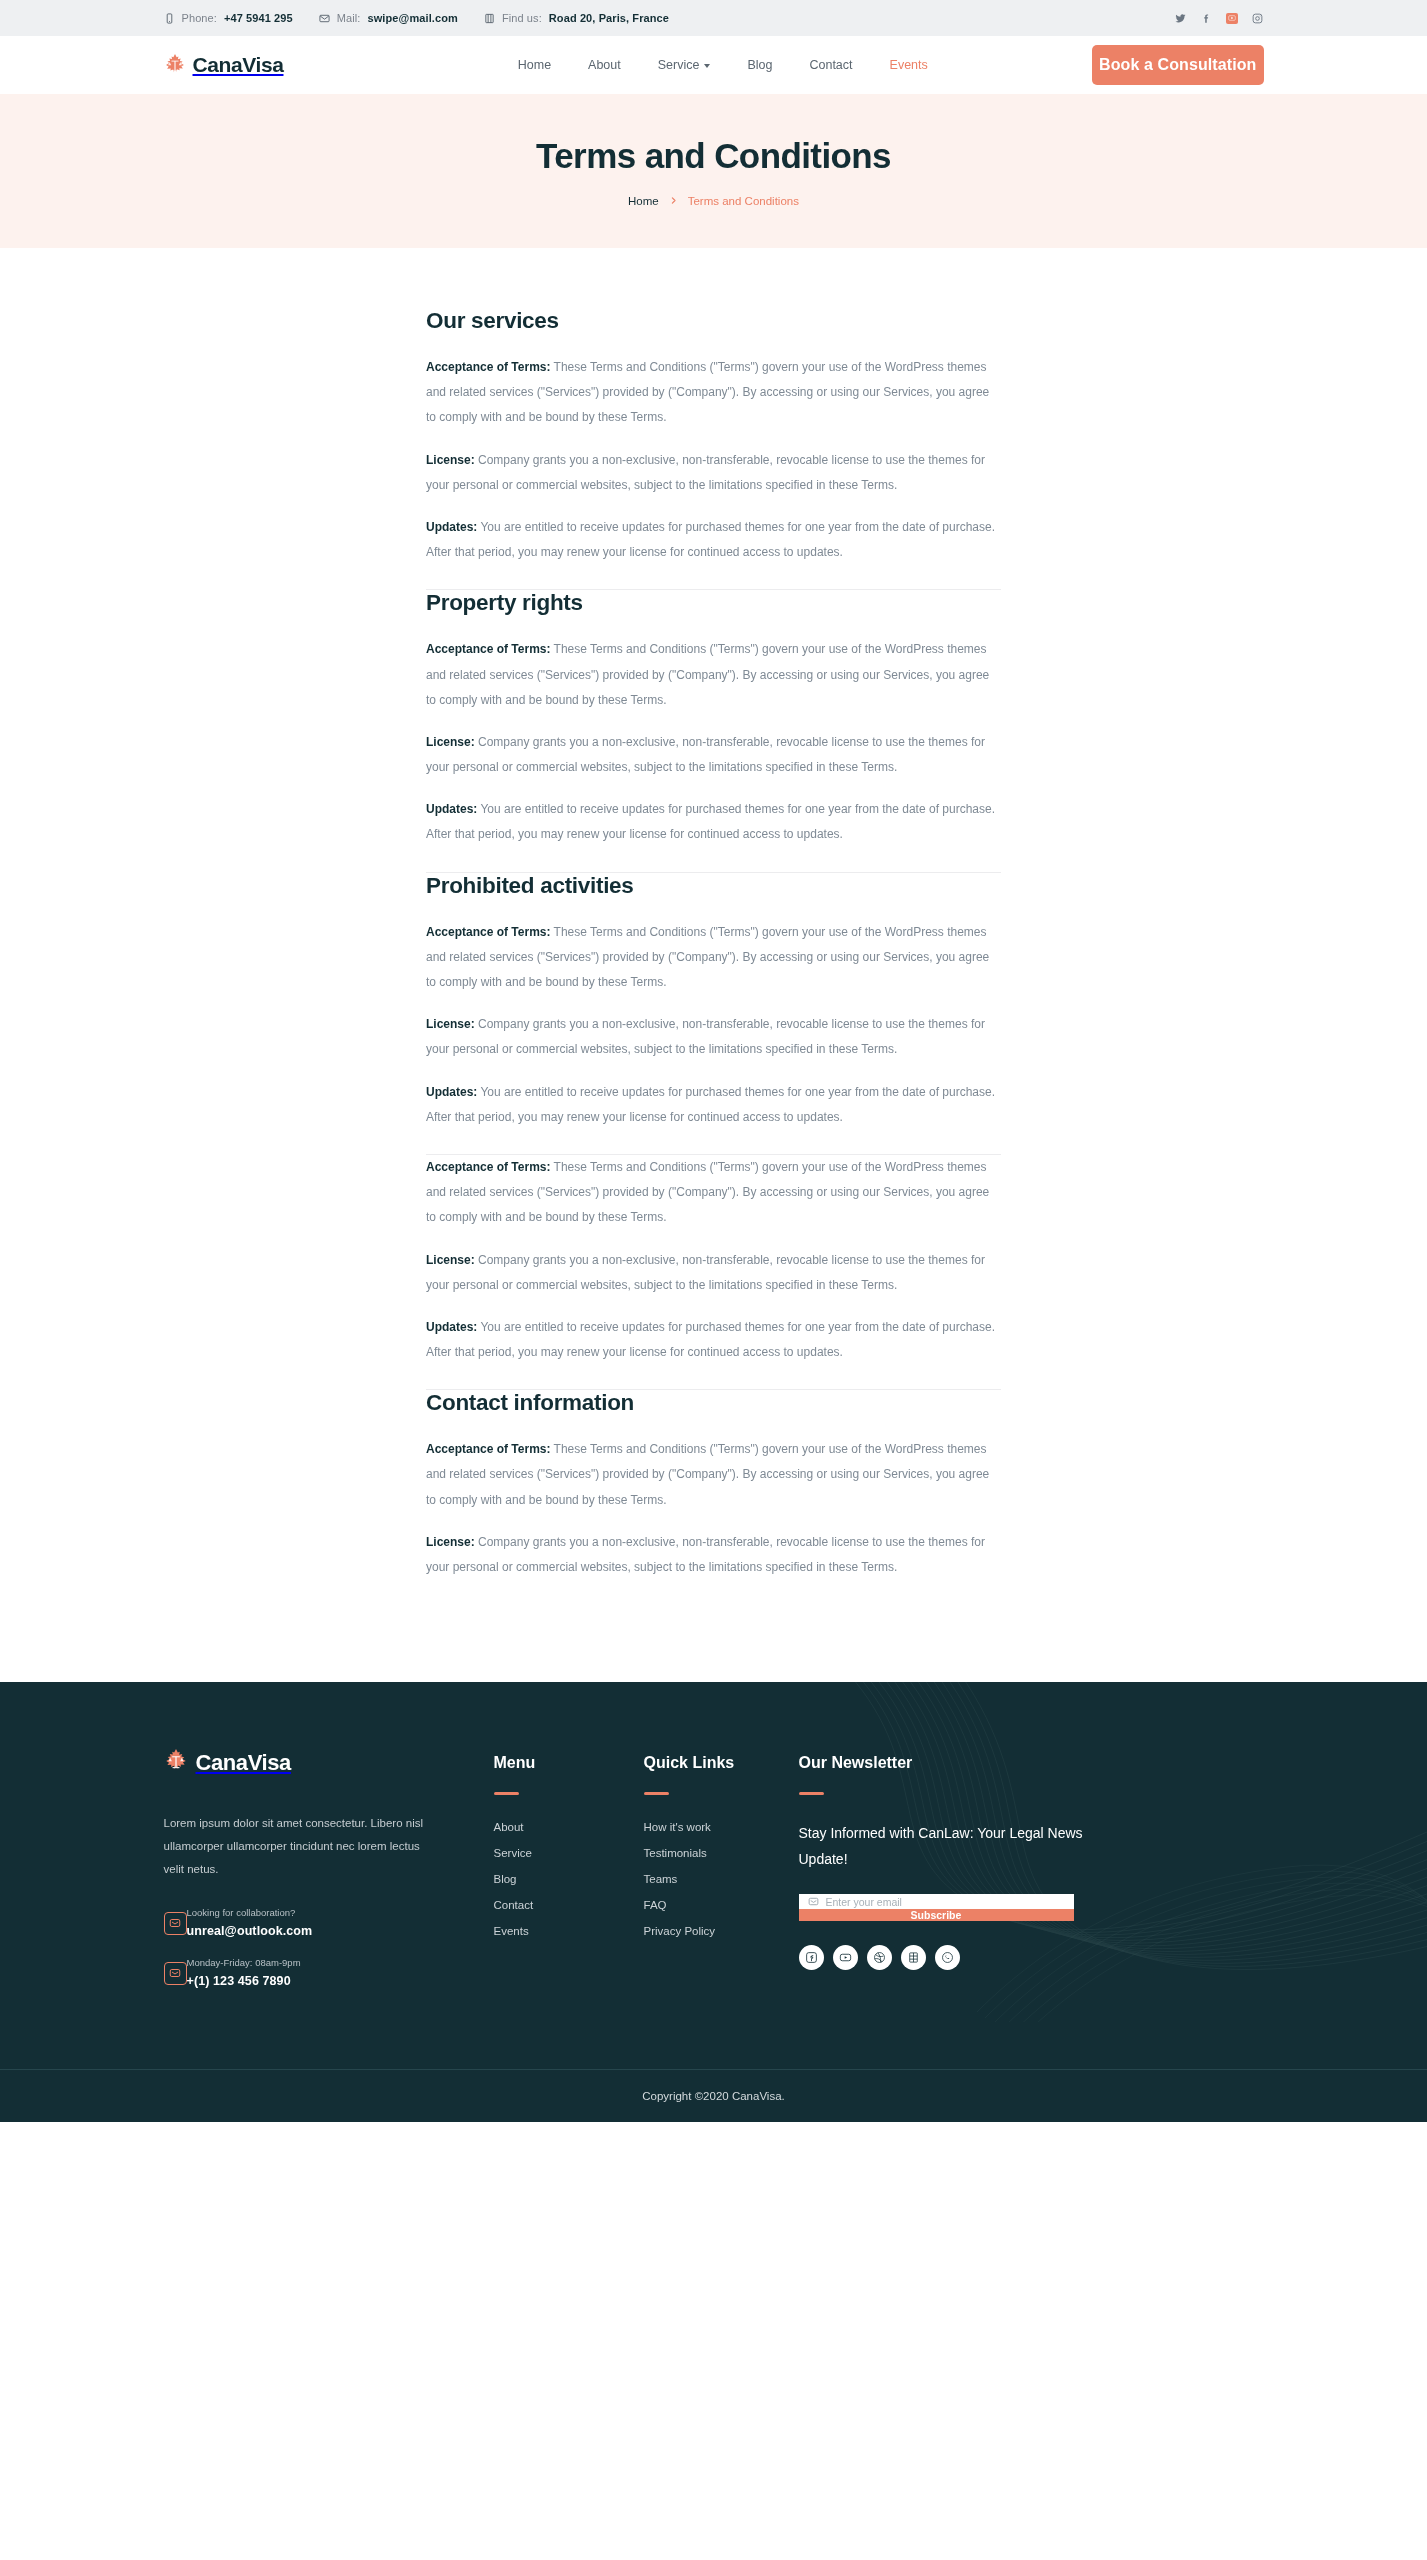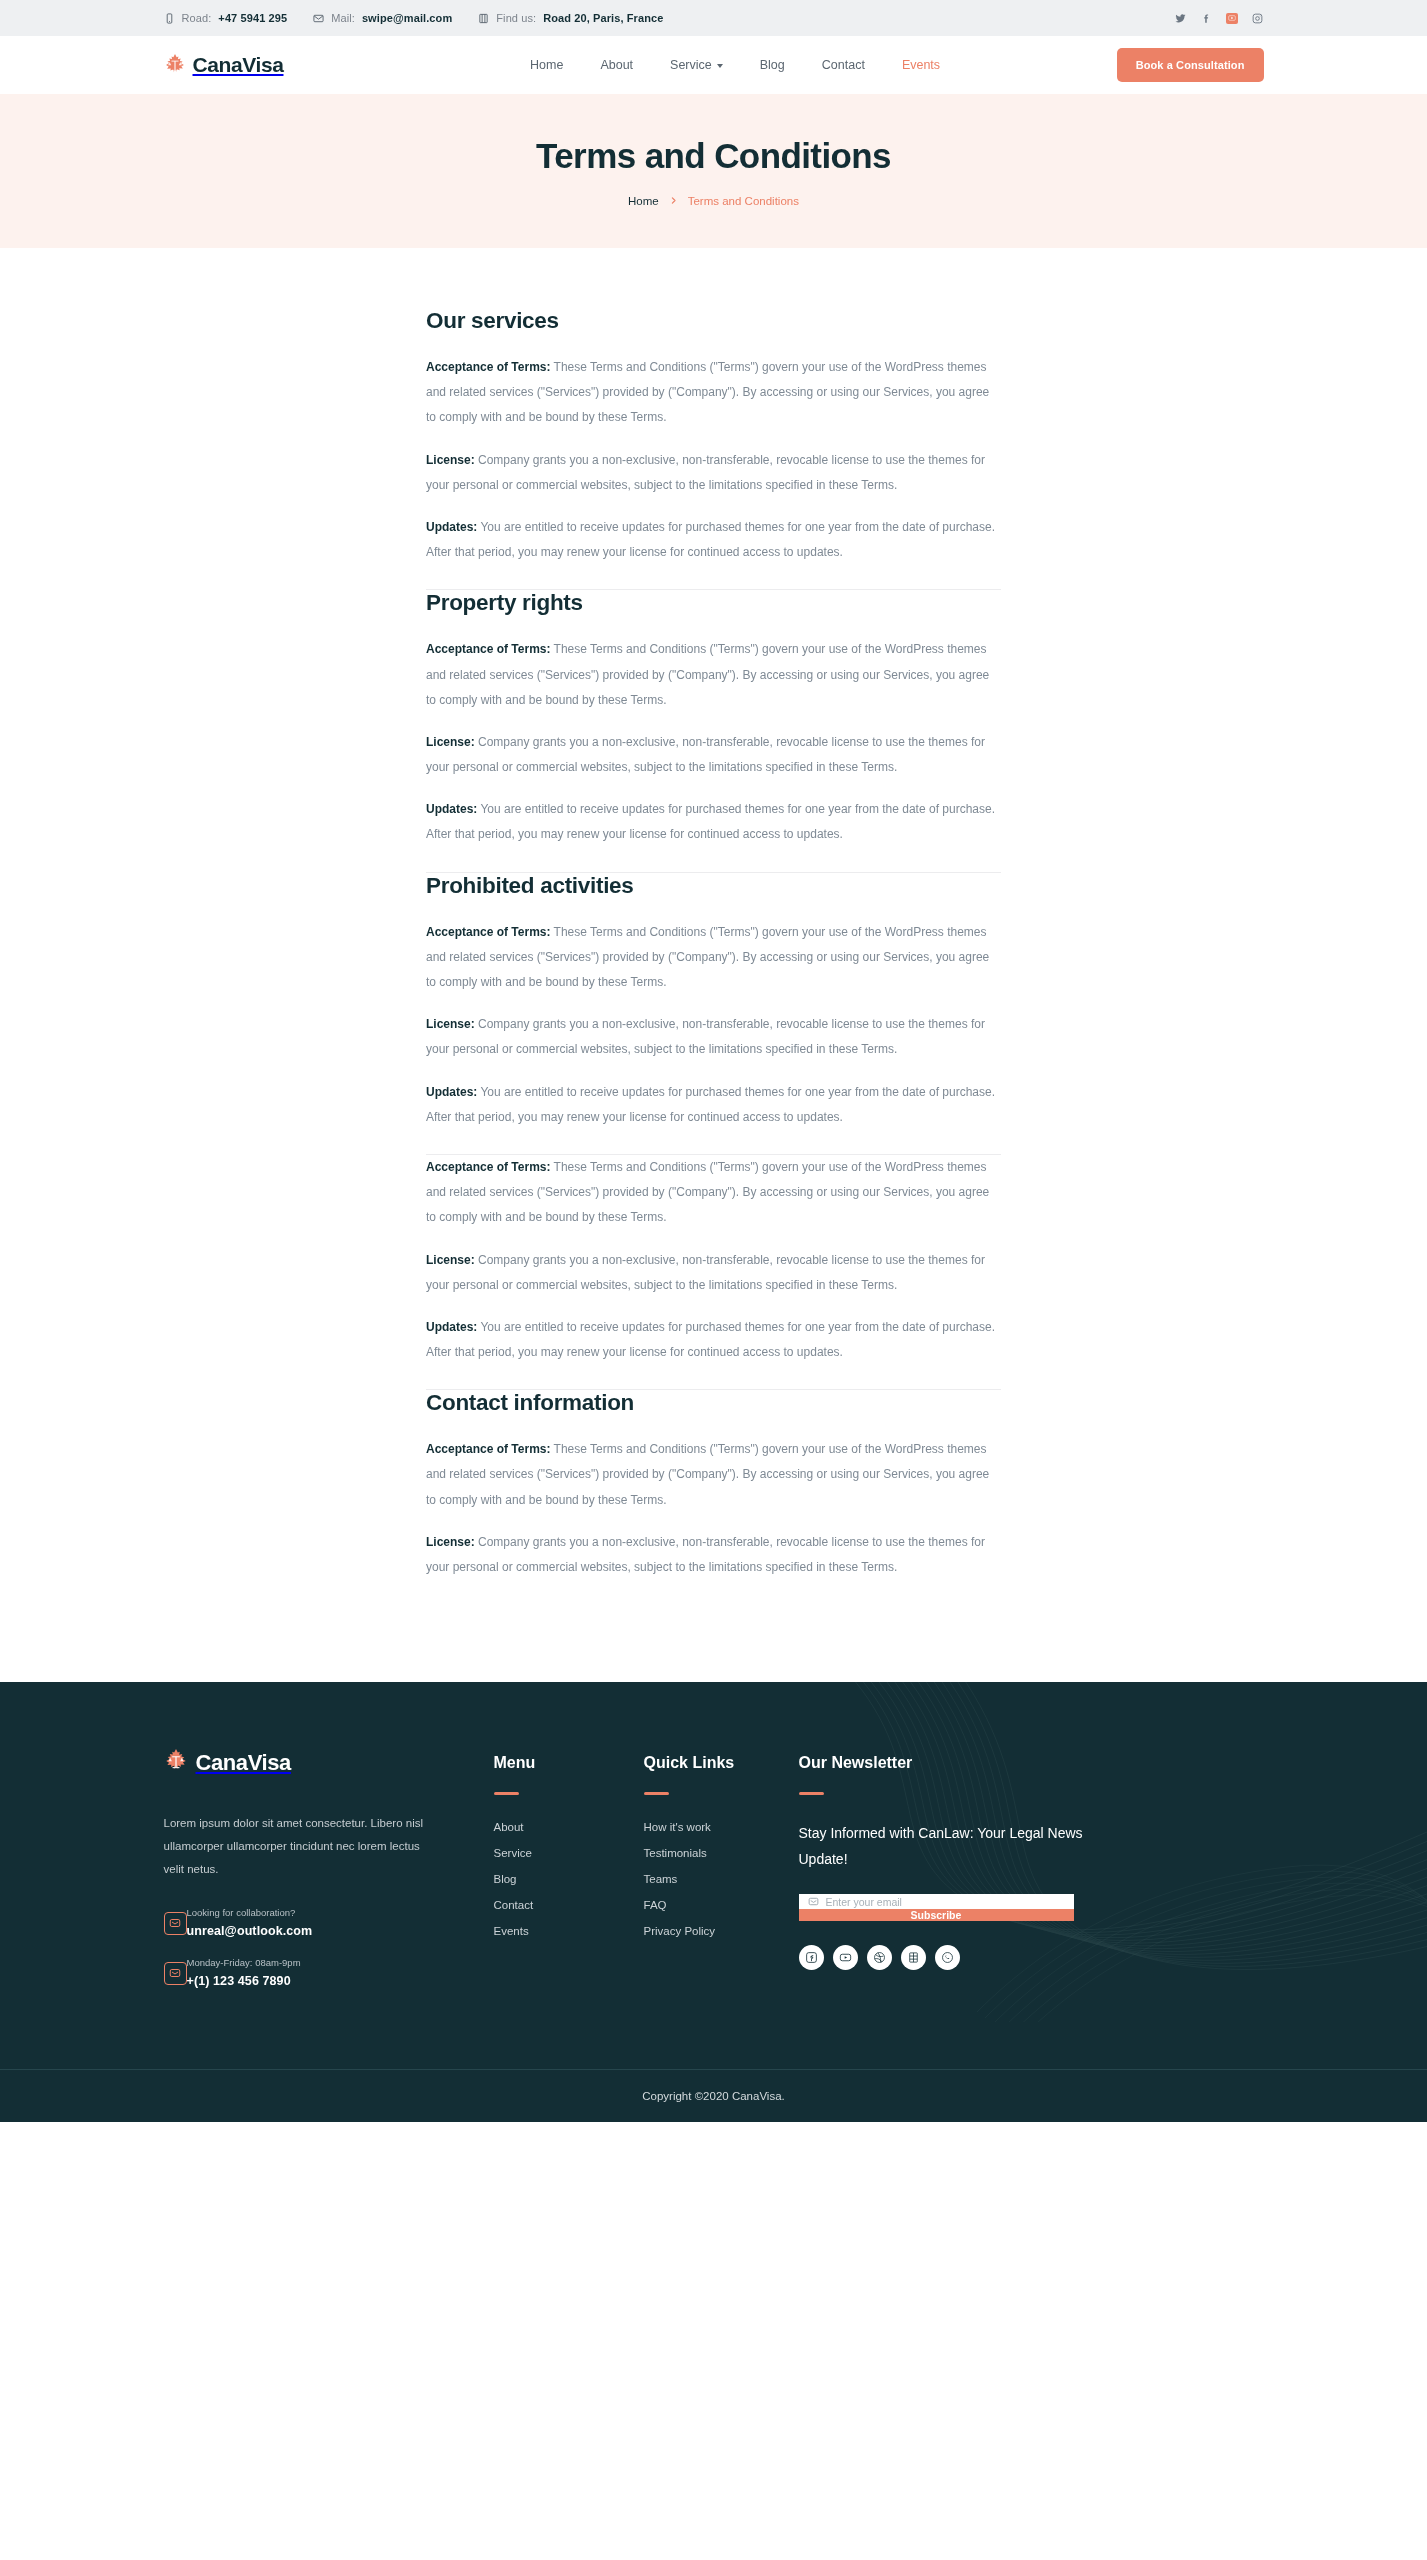"Road:" span.lbl { text: Road -> Phone }
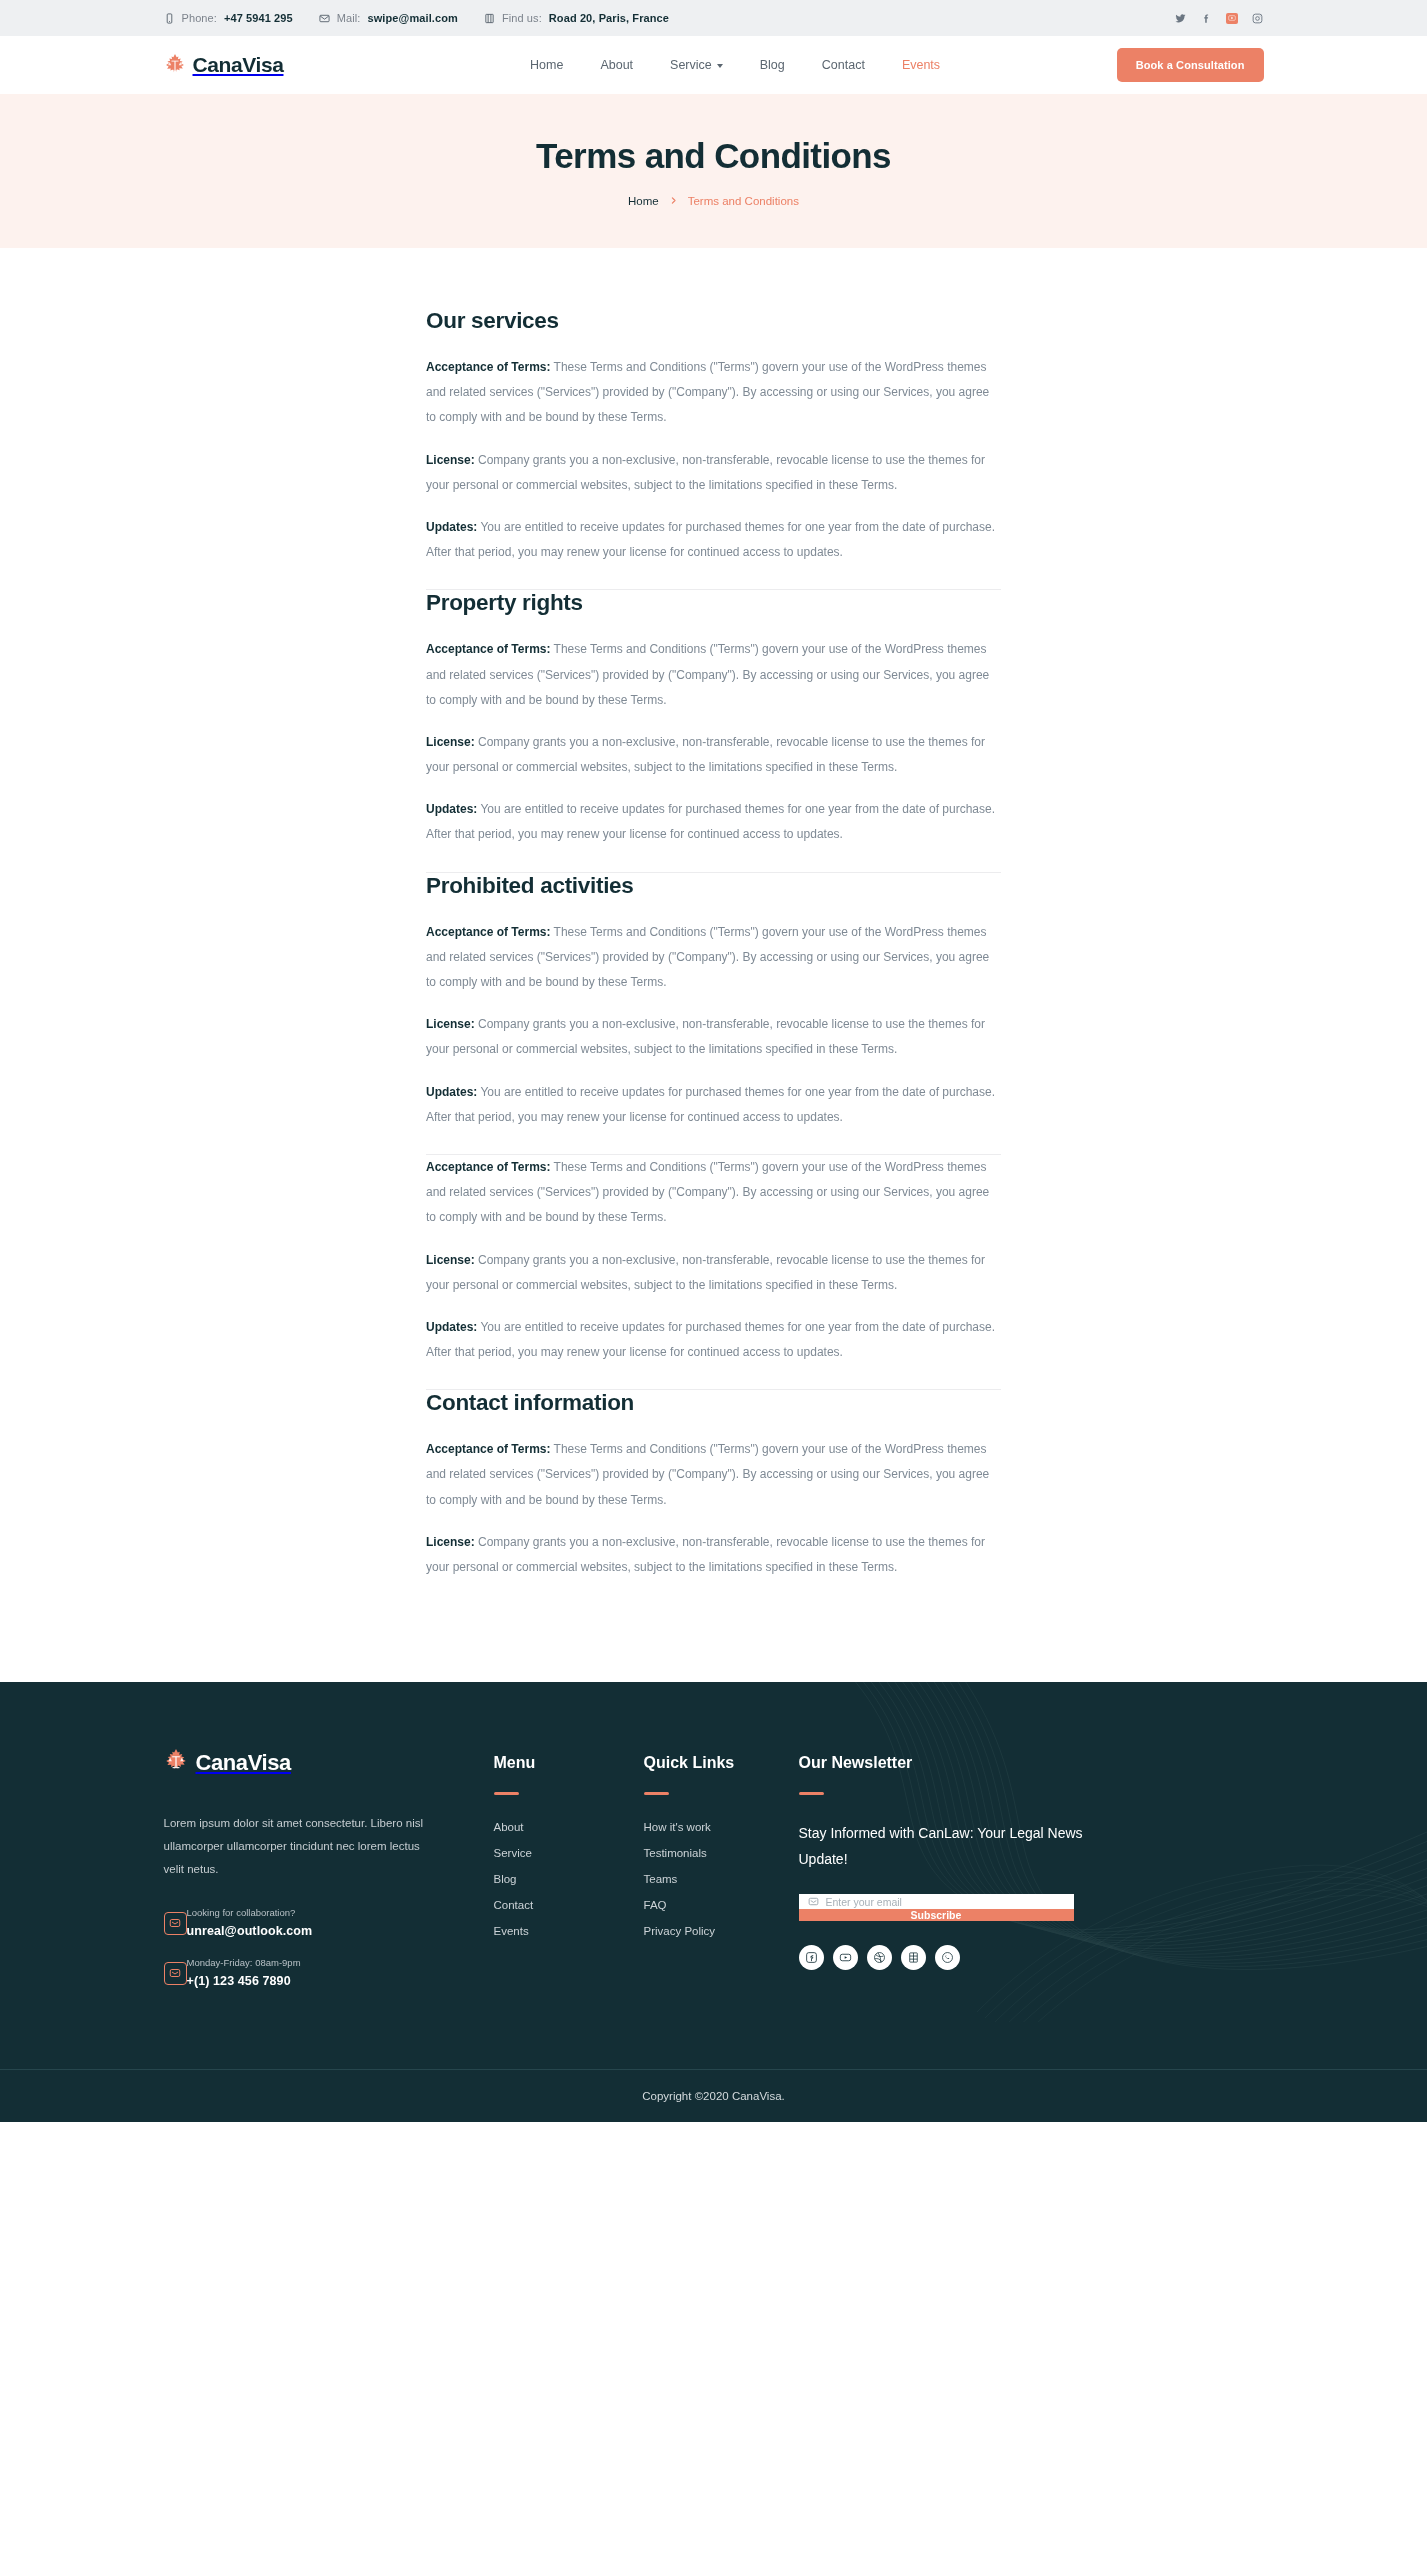"Book a Consultation" .btn-consult { font-size: 11px -> 16px; padding: 11px 19px -> 11px 7px }
